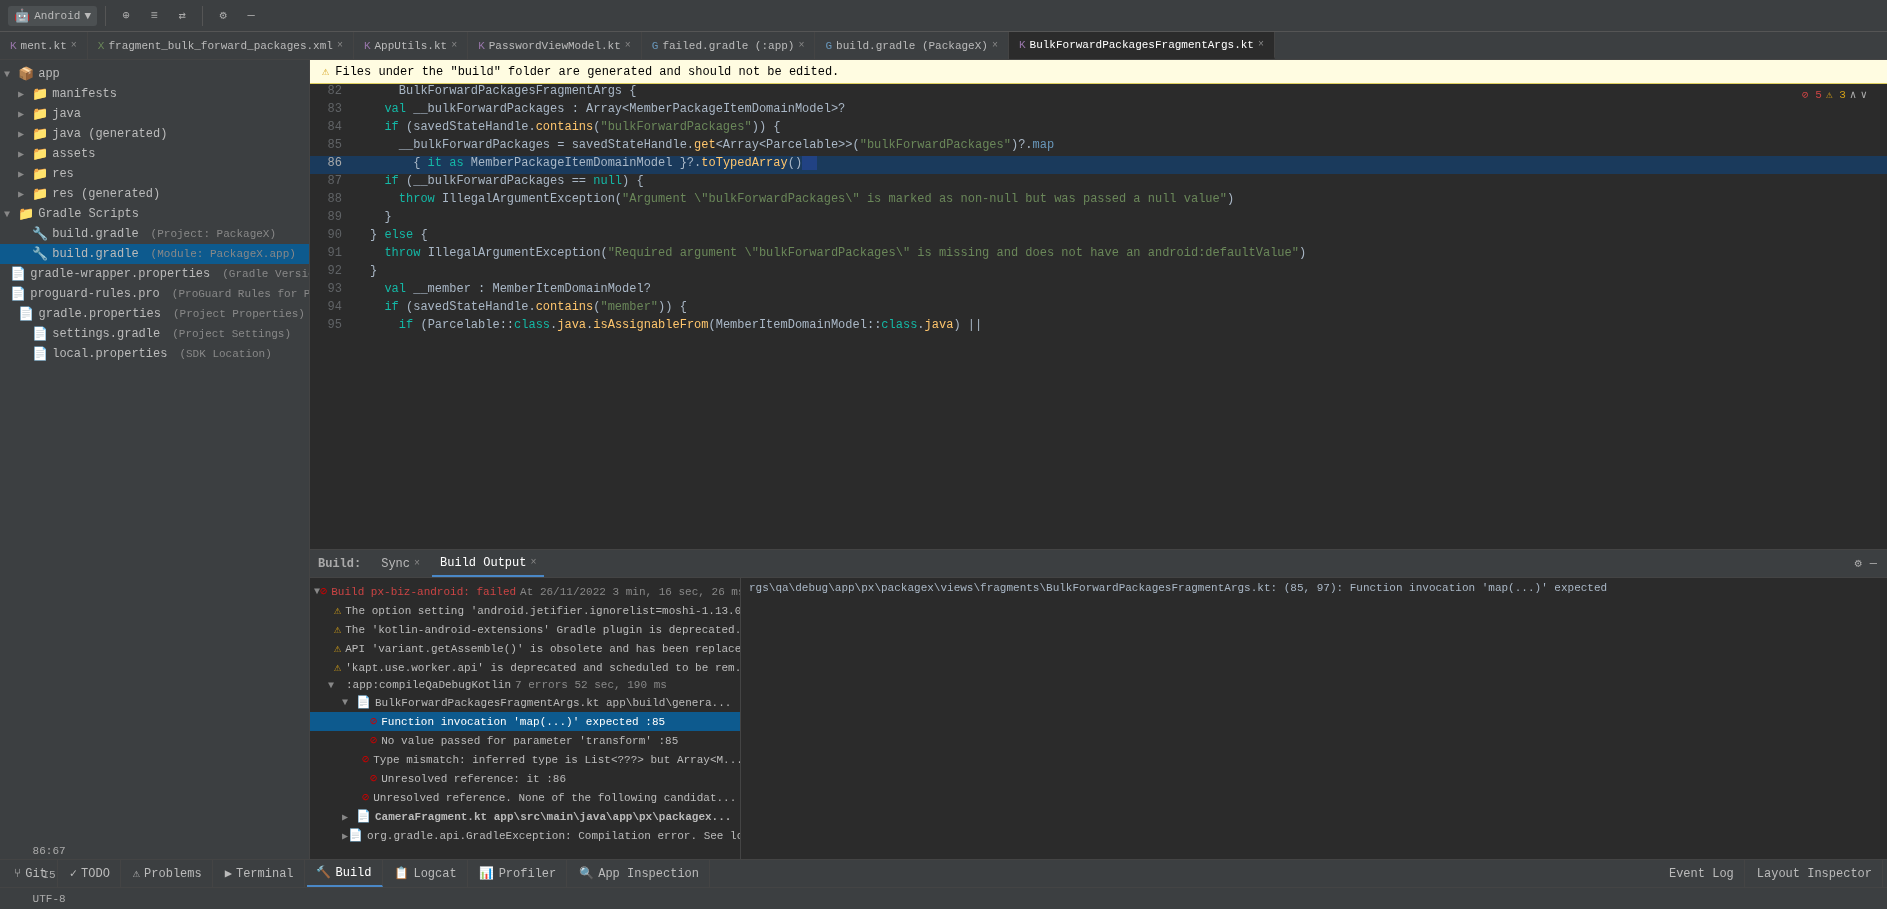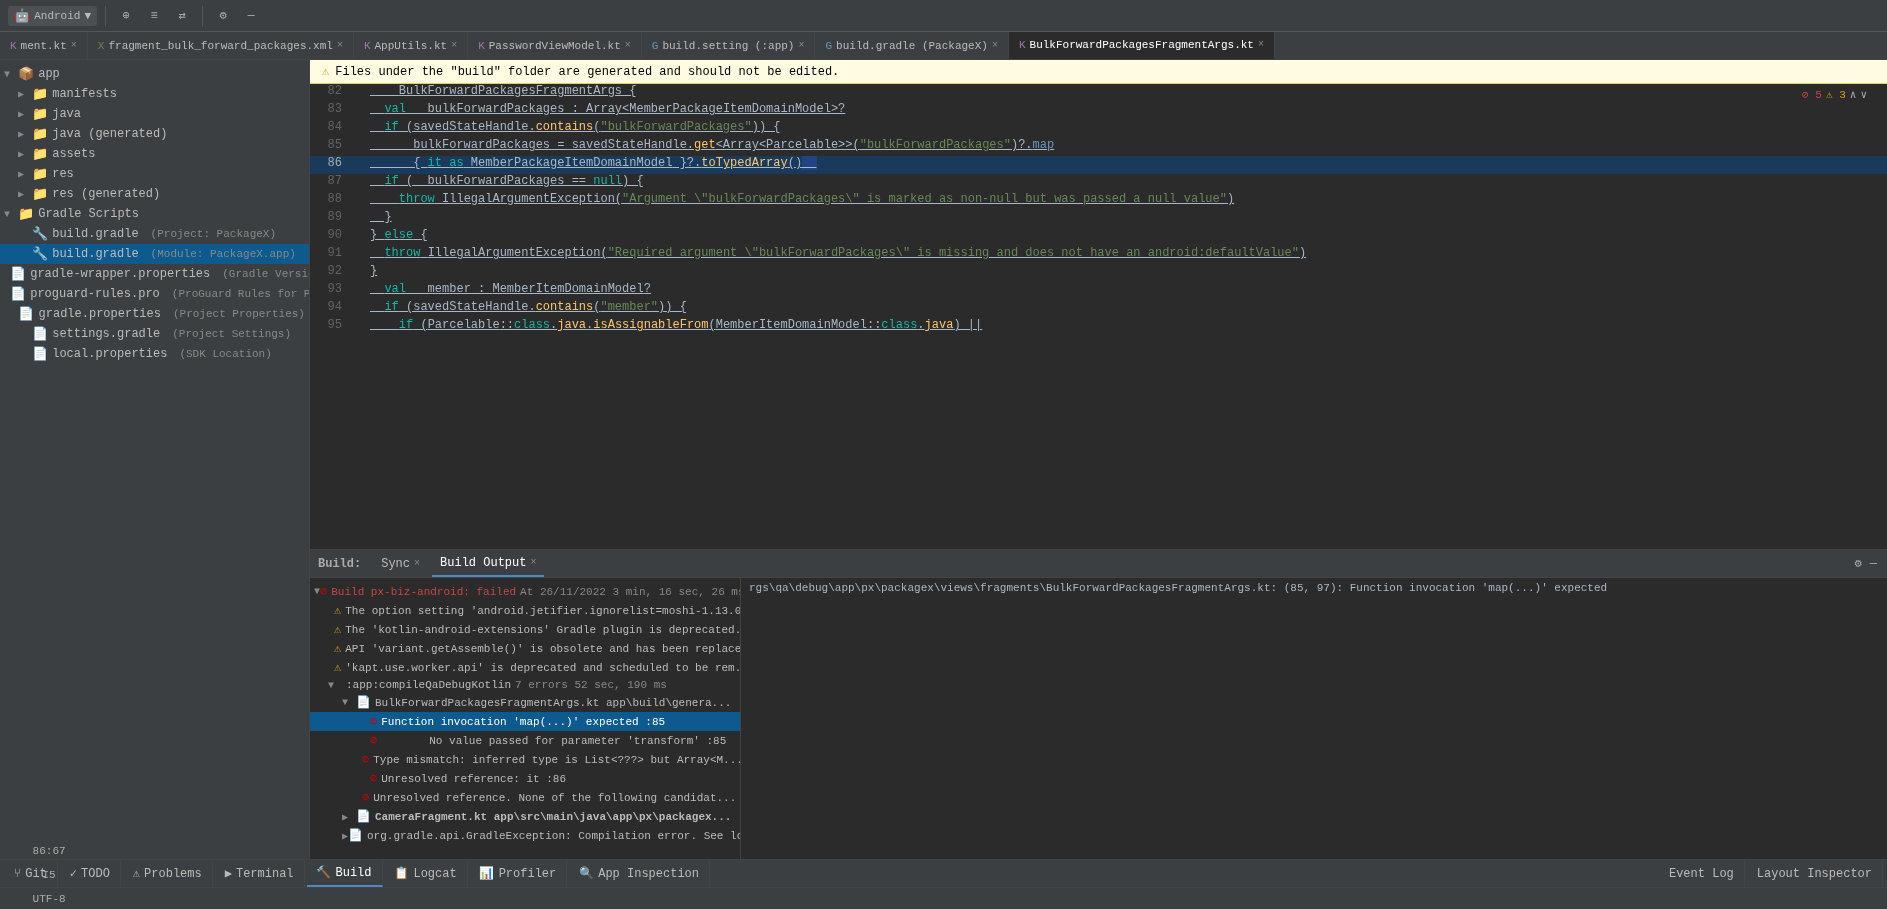"build.setting (:app)" span { text: build.setting -> failed.gradle }
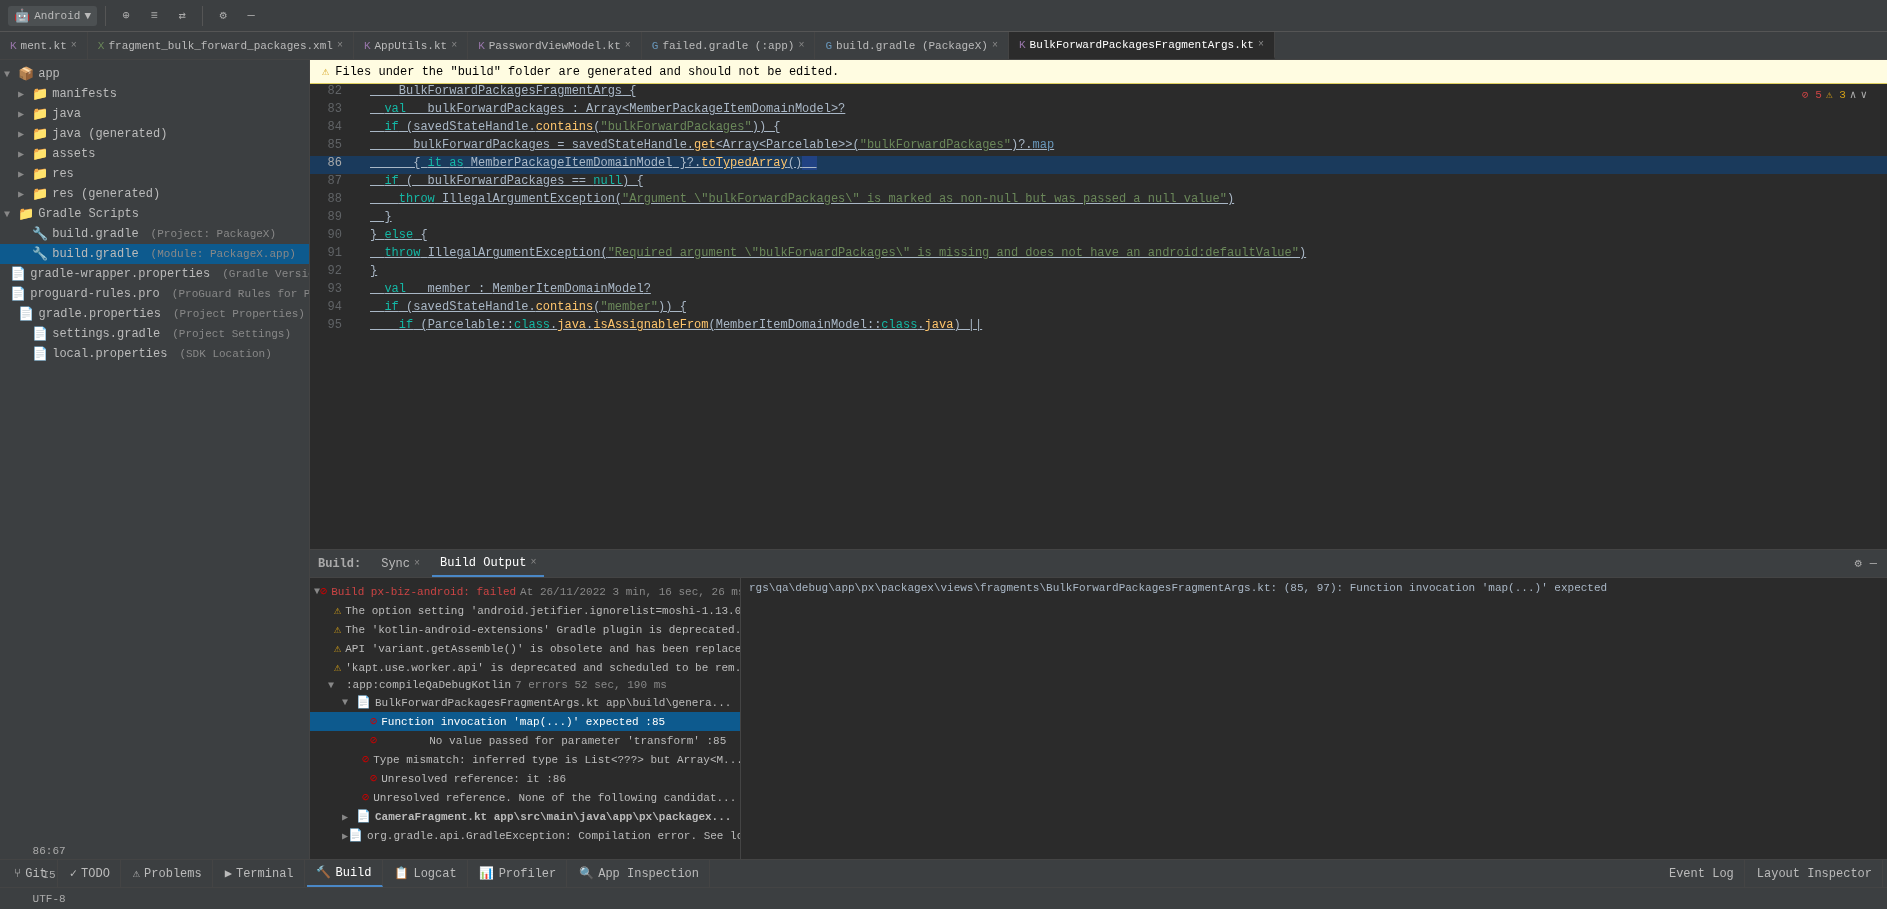"BulkForwardPackagesFragmentArgs {" .line-code { text-decoration: underline -> none }
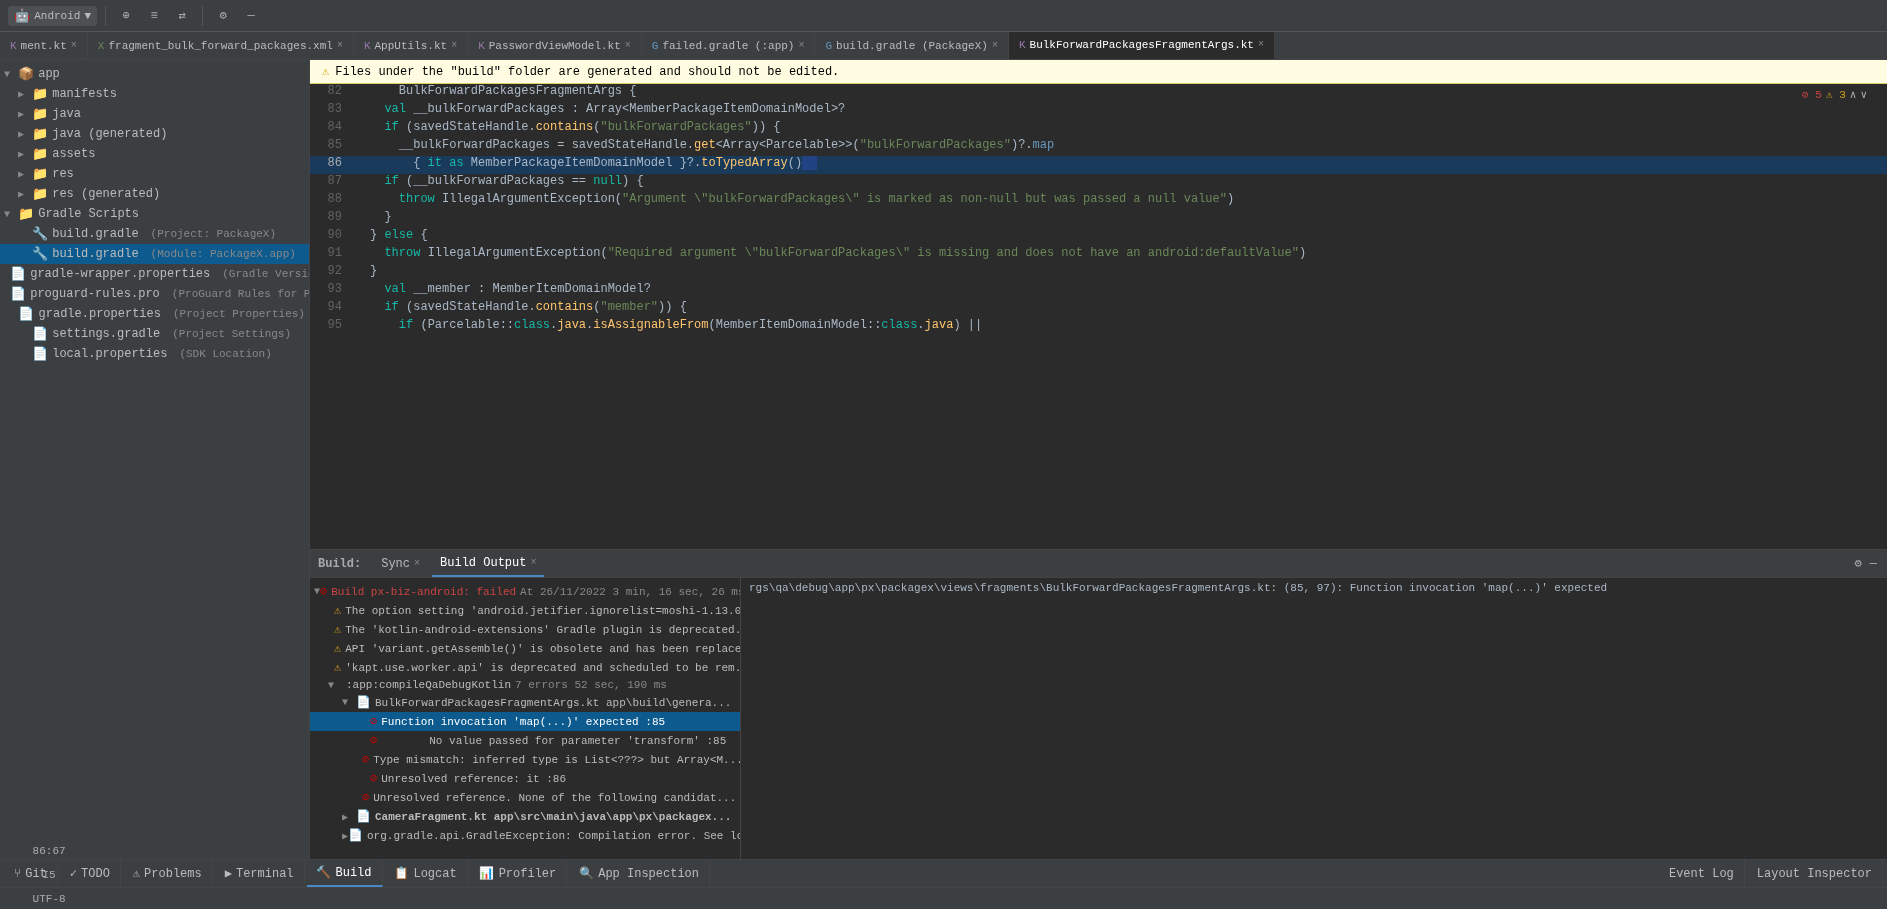"No value passed for parameter" span { margin-left: 48px -> none }
